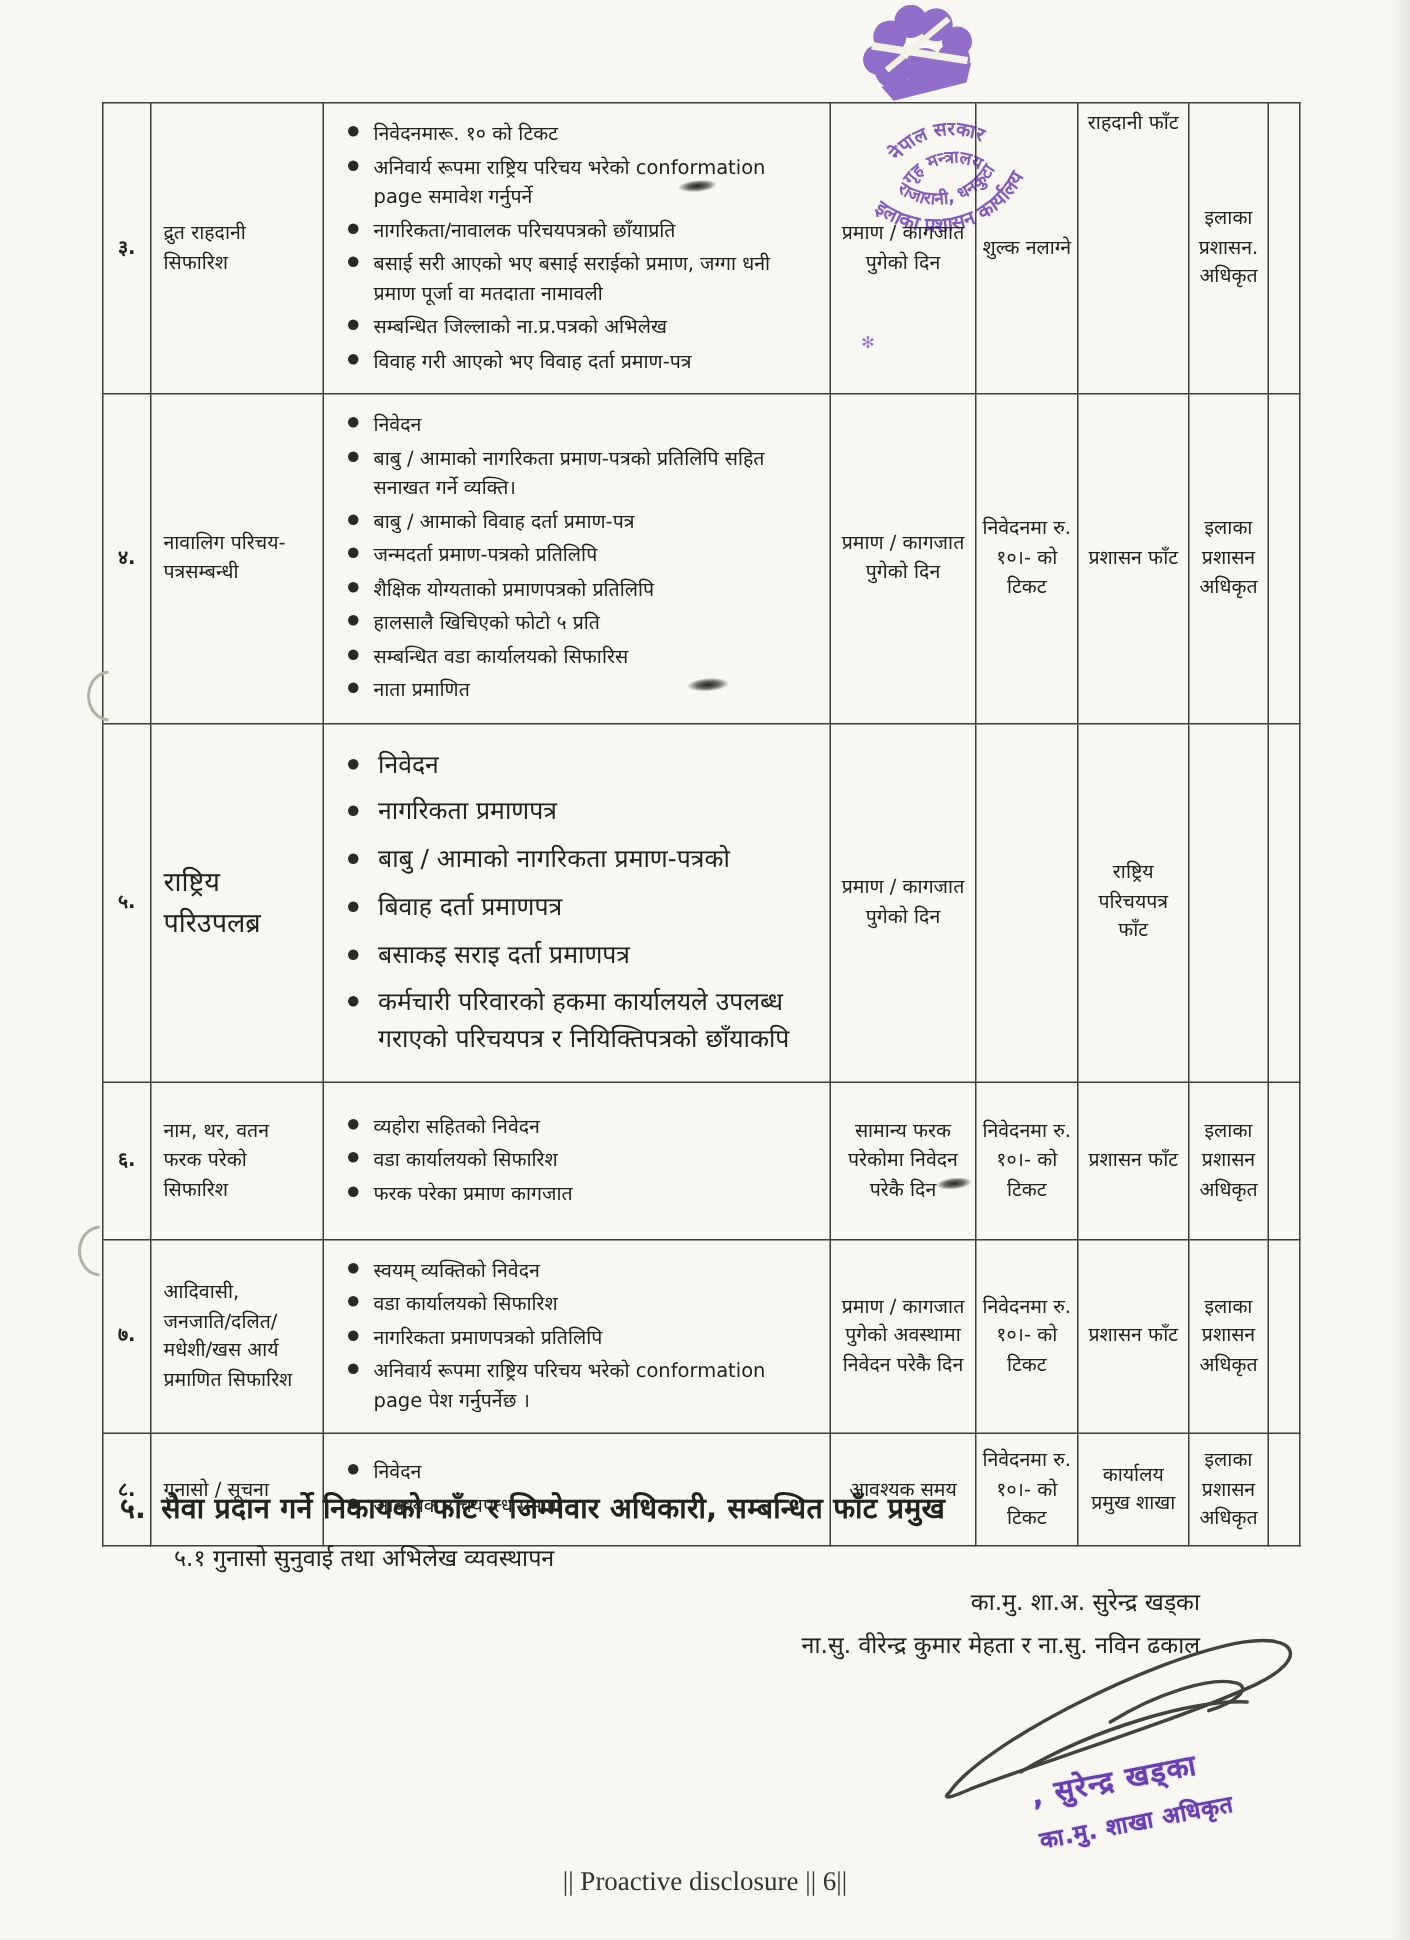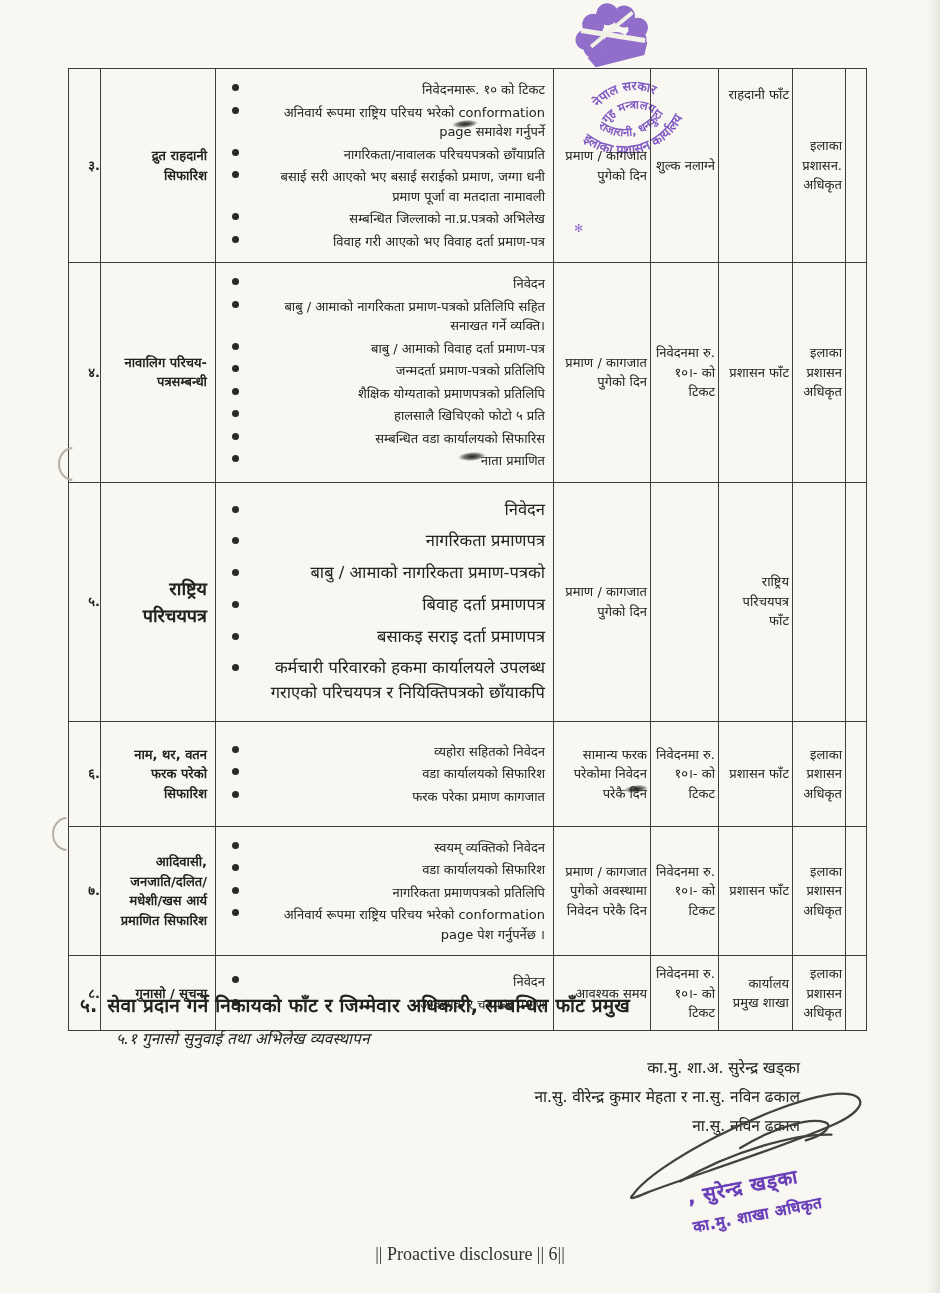"निवेदनमारू. १० को टिकट" table.services td { text-align: right -> none }
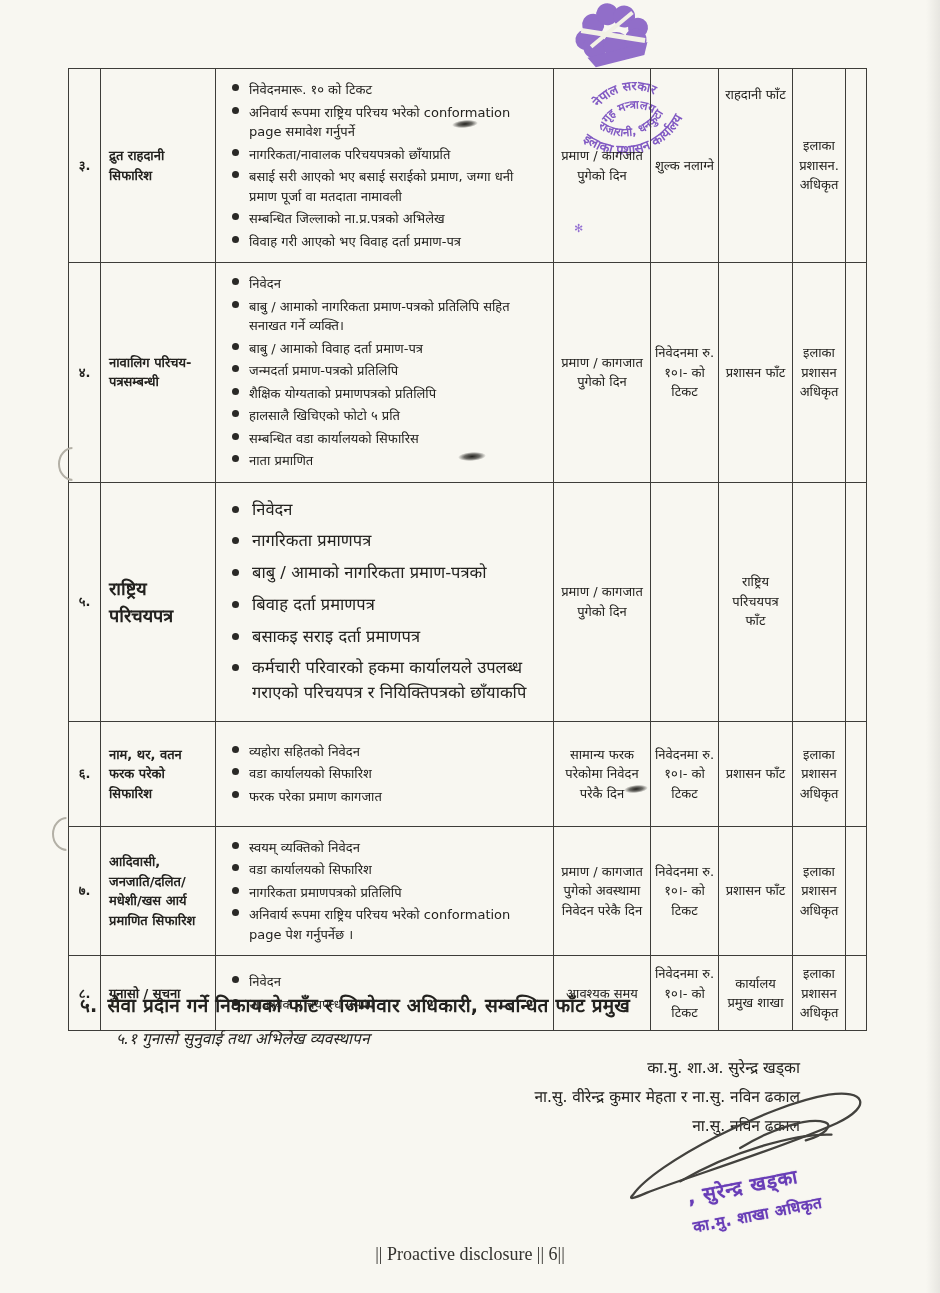"राहदानी फाँट" tbody tr:nth-child(1) .c-section { padding-top: 16px -> 4px }
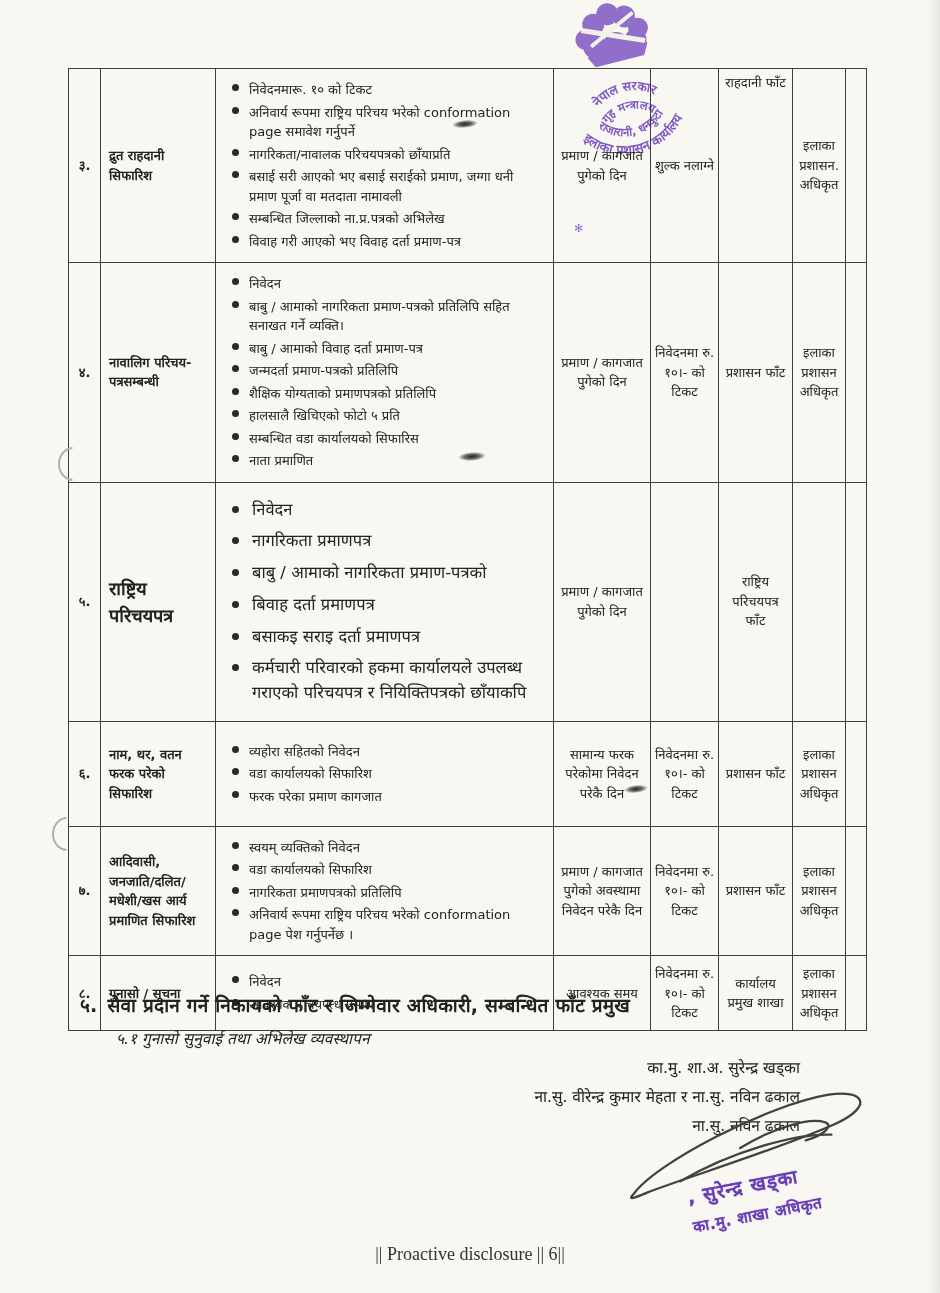"द्रुत राहदानी सिफारिश" .c-service { font-weight: bold -> normal }
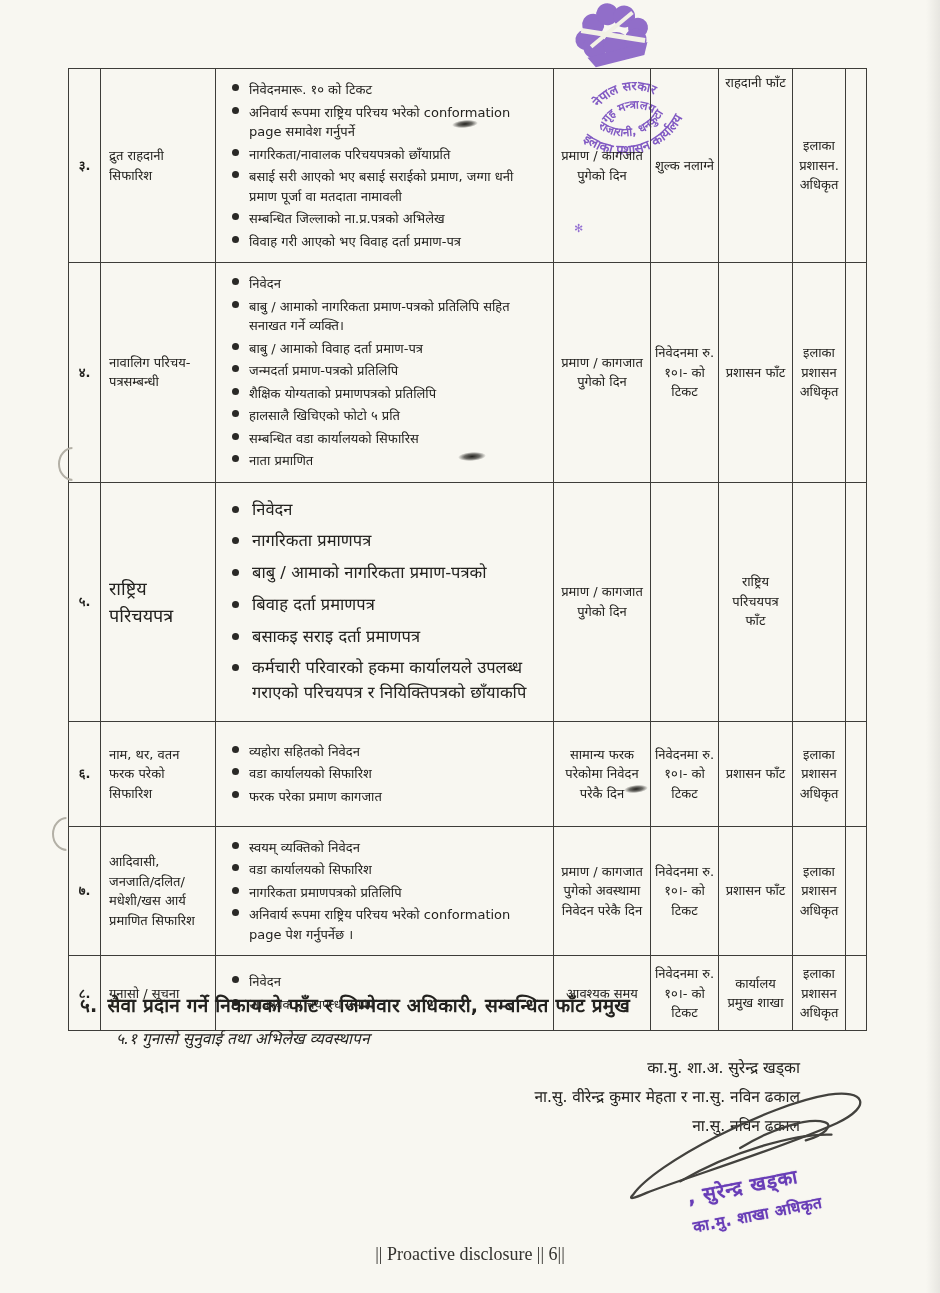"राष्ट्रिय परिचयपत्र" td.c-service { text: परिचयपत्र -> परिउपलब्र }
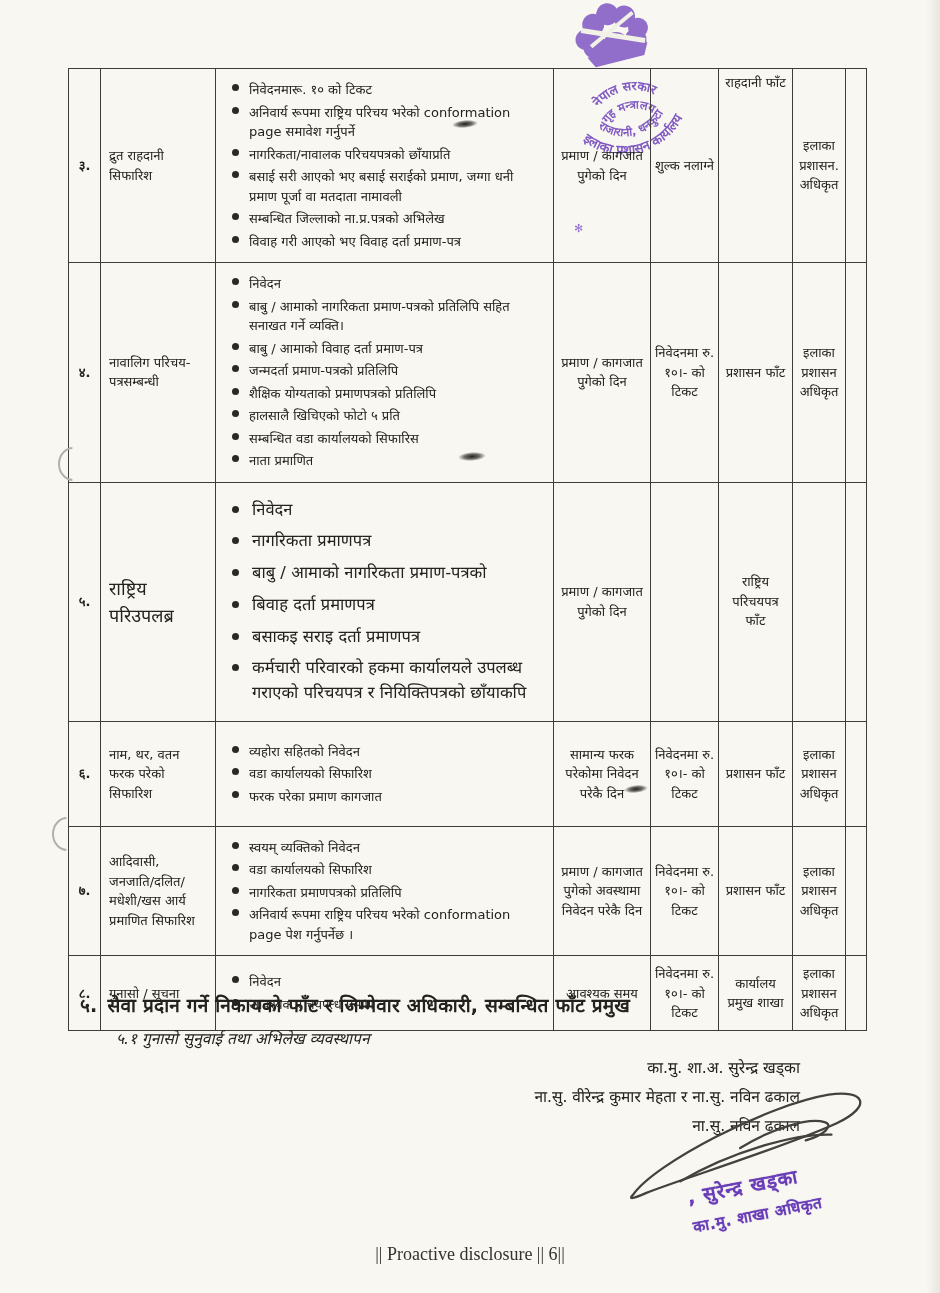"५.१ गुनासो सुनुवाई तथा अभिलेख" .note-item .note-label { font-style: italic -> none }
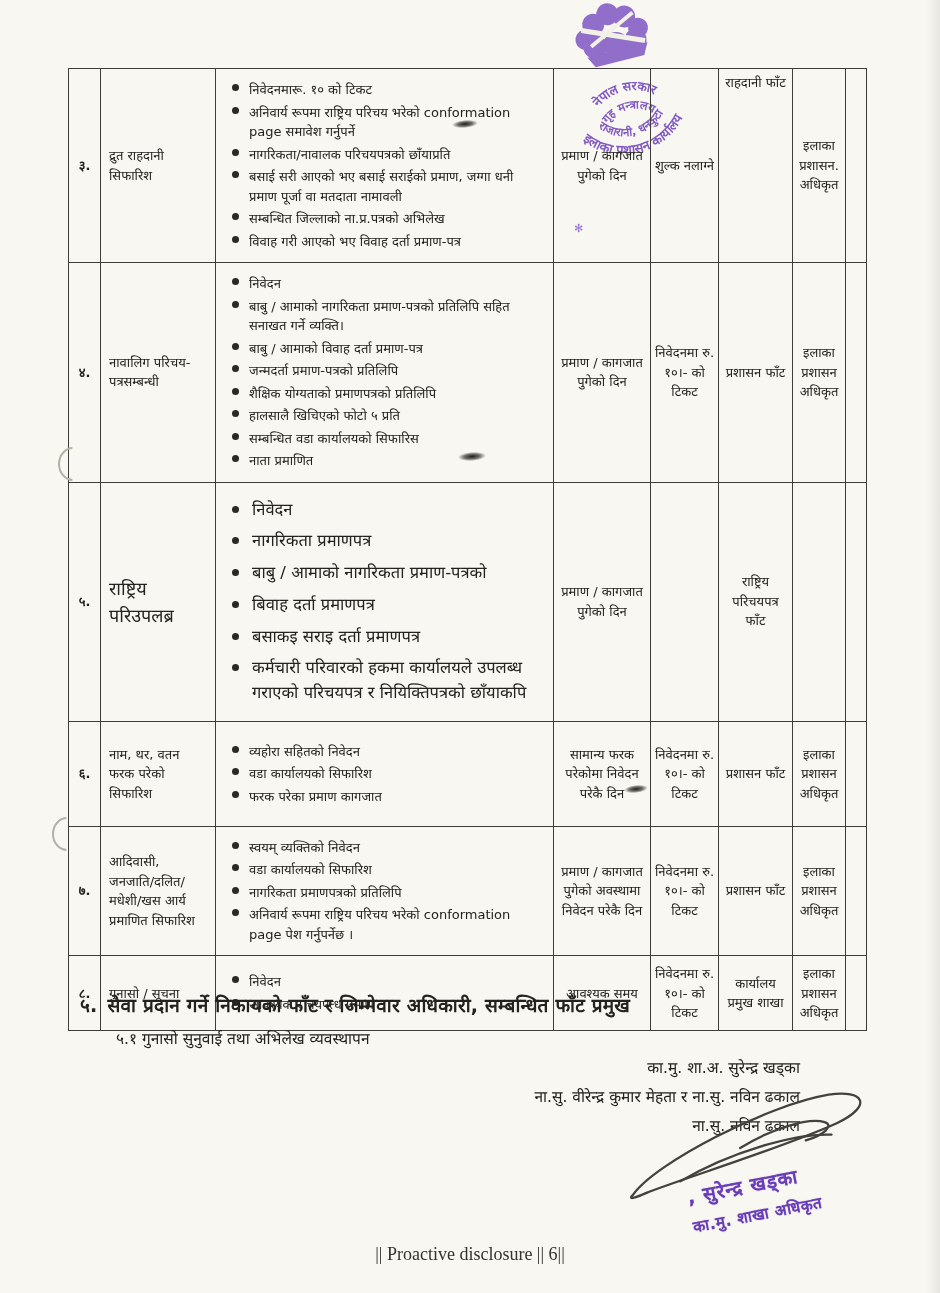"ना.सु. नविन ढकाल" div.note-value { html: <div>ना.सु. नविन ढकाल</div> -> none }
